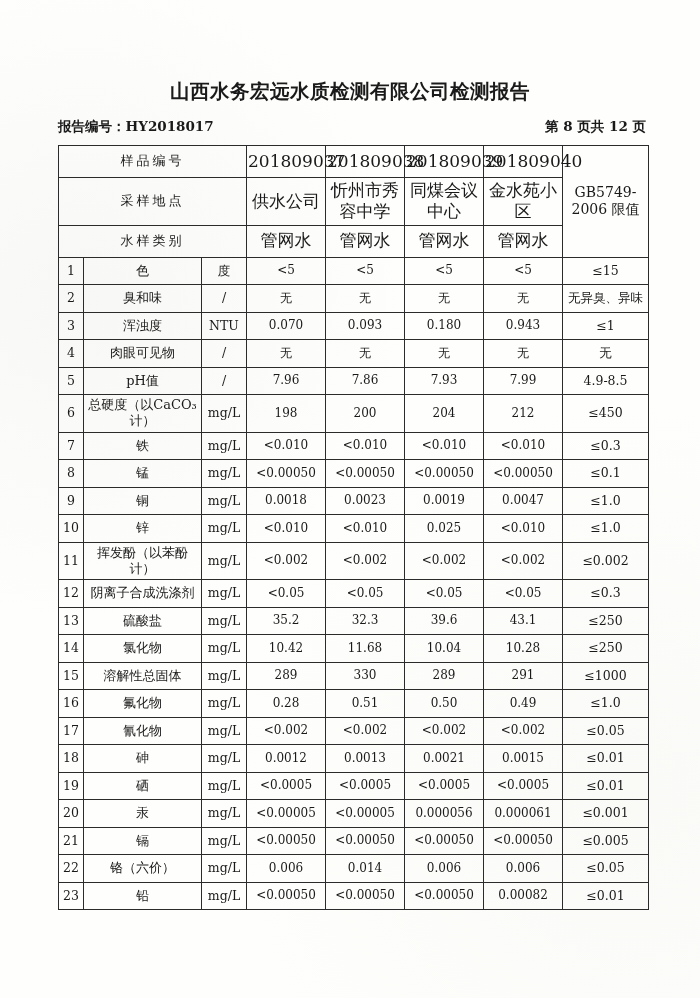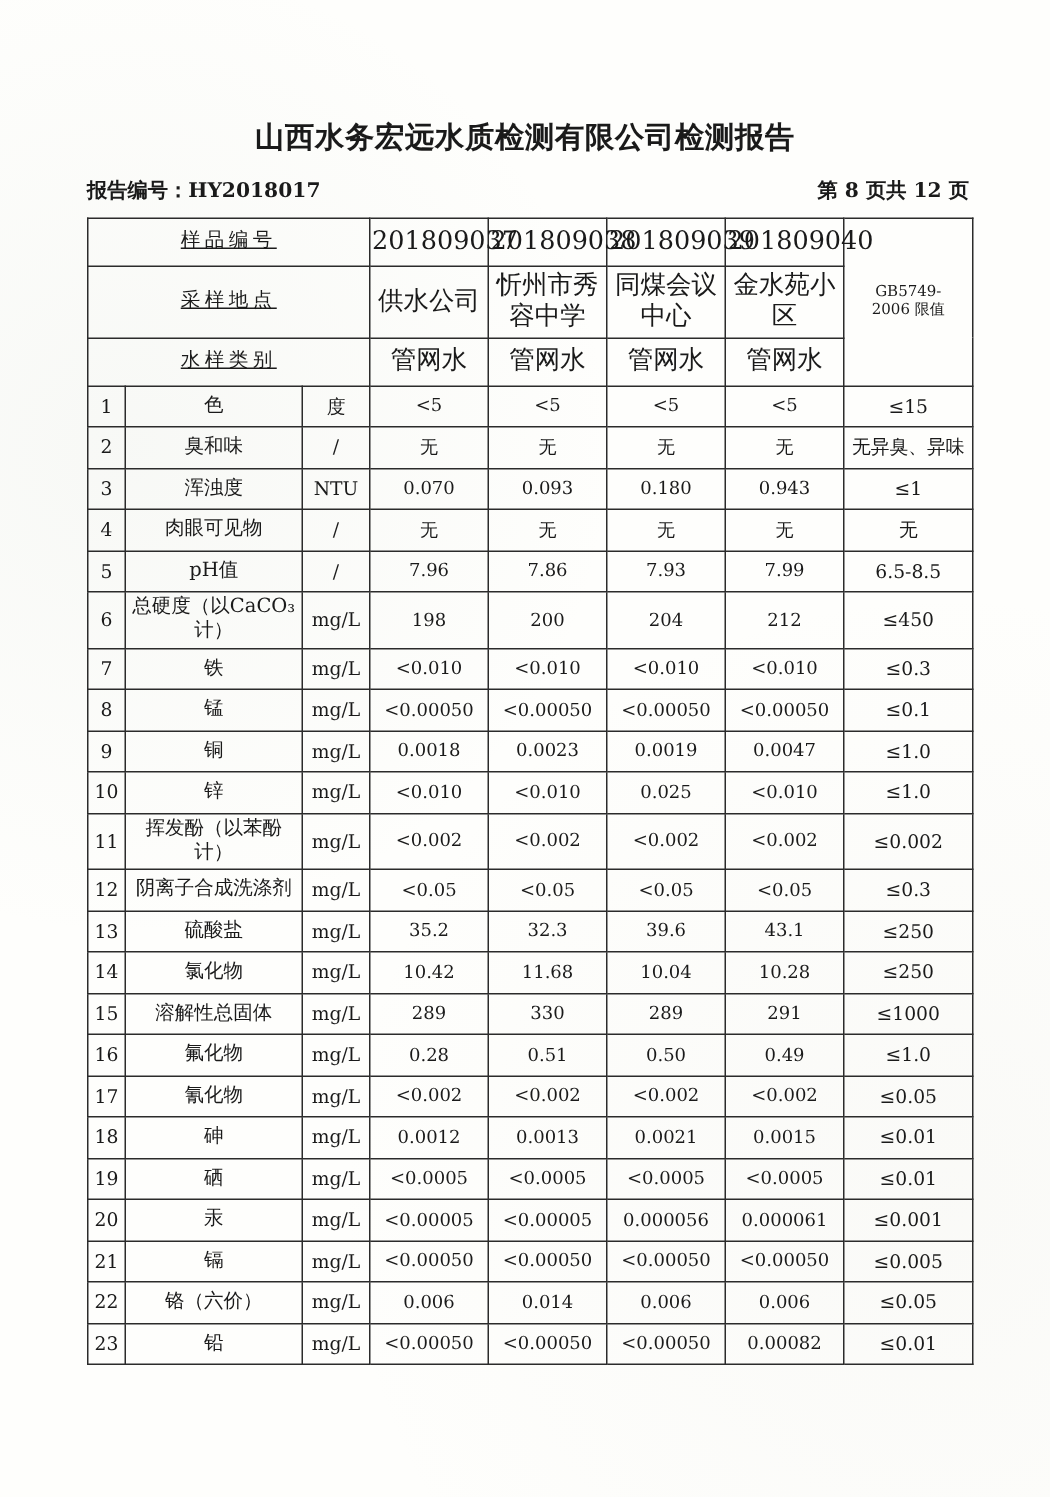"样品编号" .hdr-label { text-decoration: underline -> none }
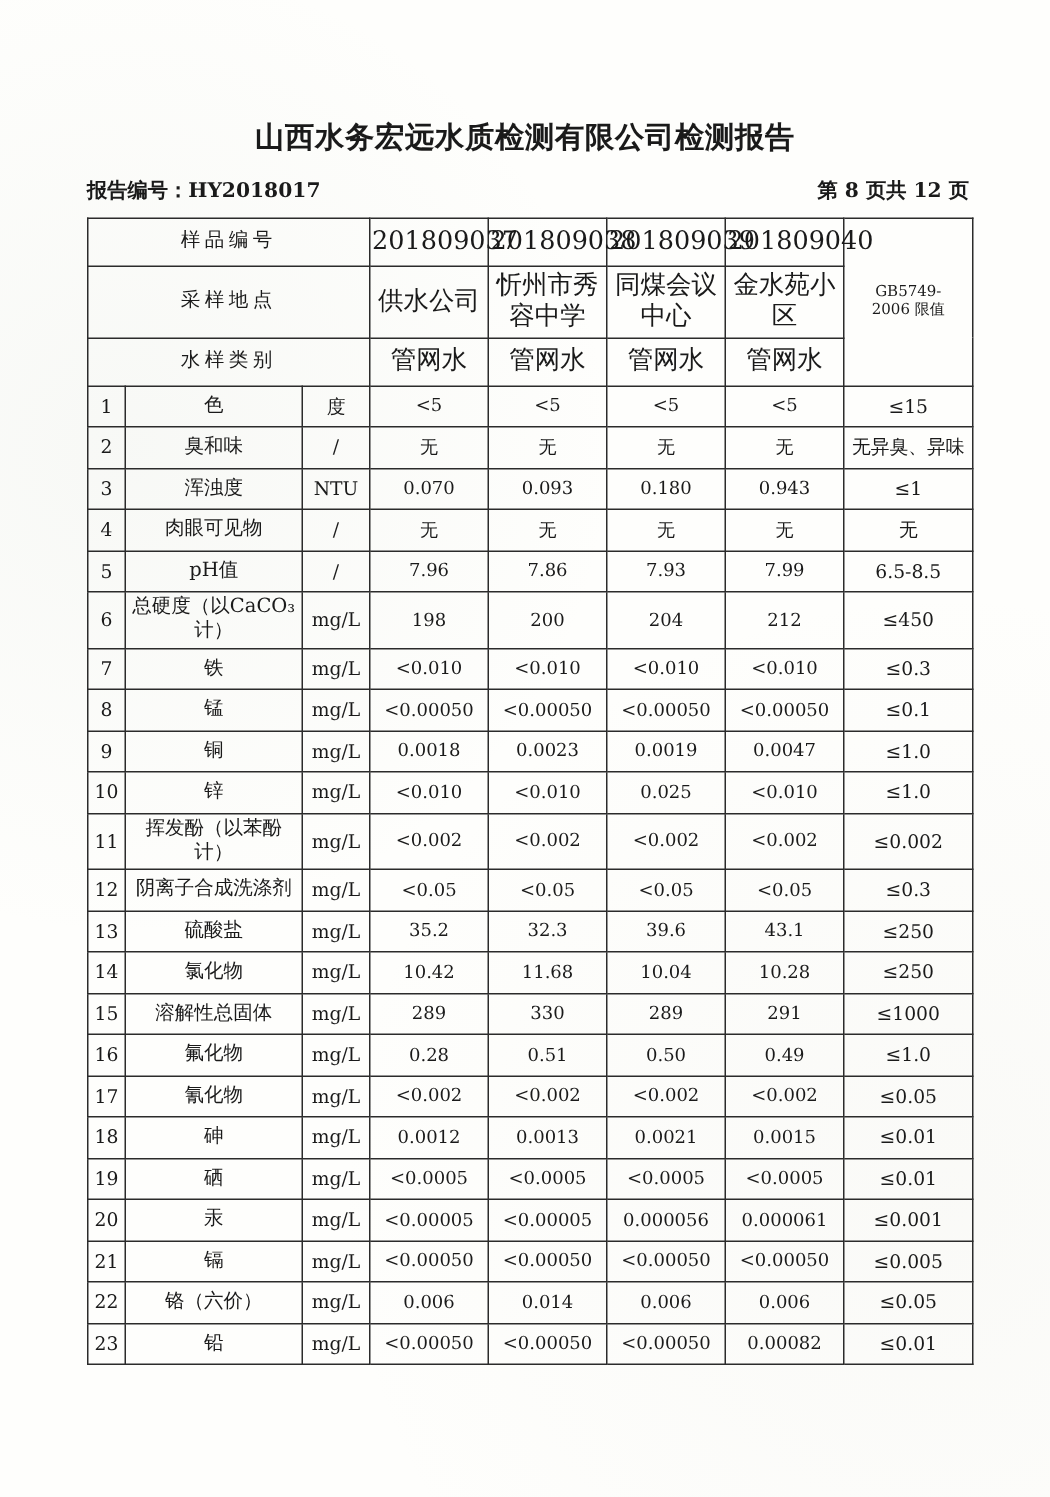"GB5749-" .limit-cell { font-size: 10px -> 14px }
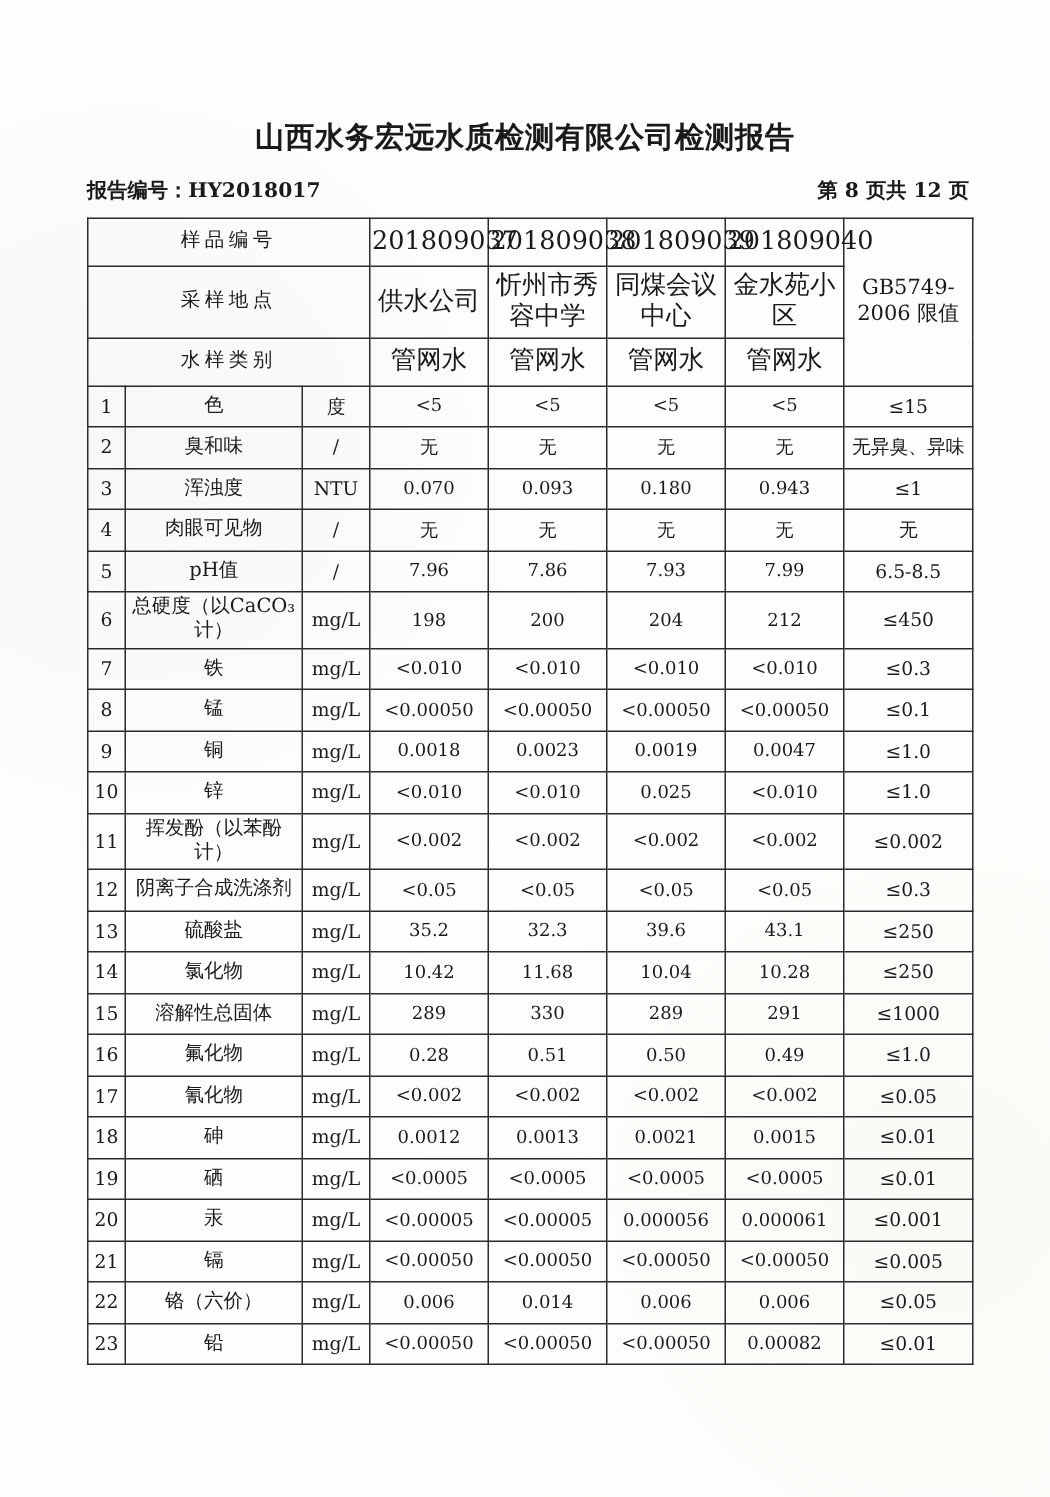"6.5-8.5" td.nowrap { text: 6.5-8.5 -> 4.9-8.5 }
